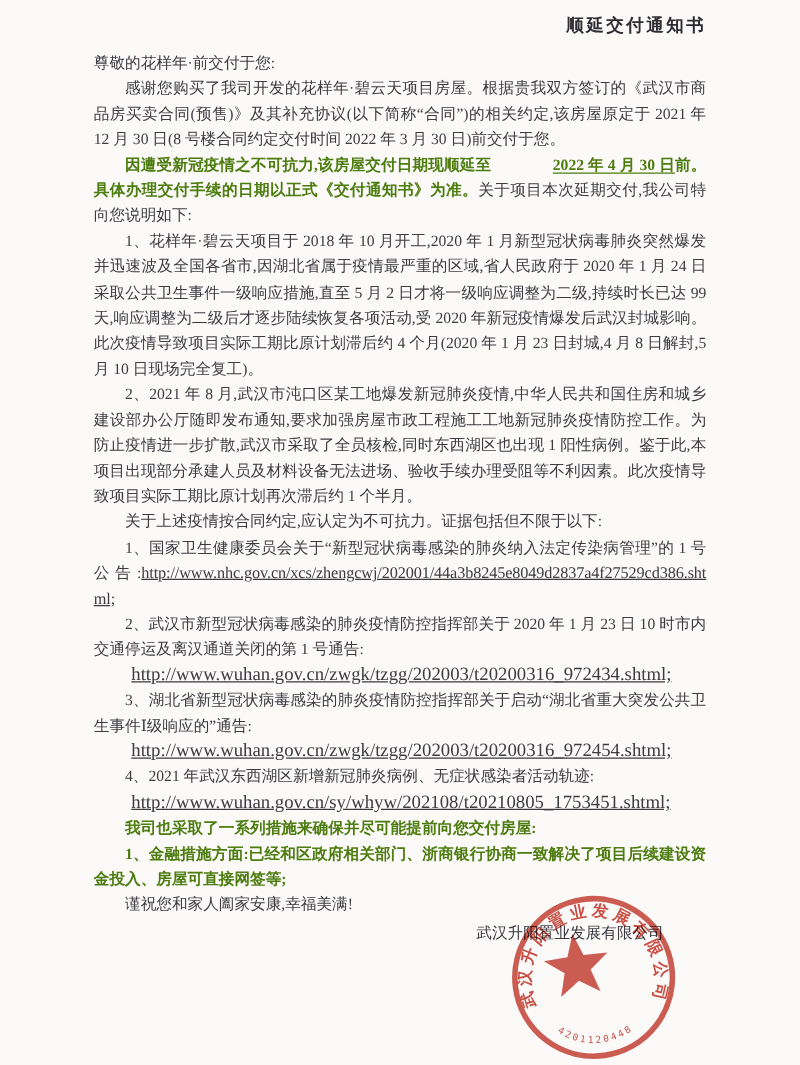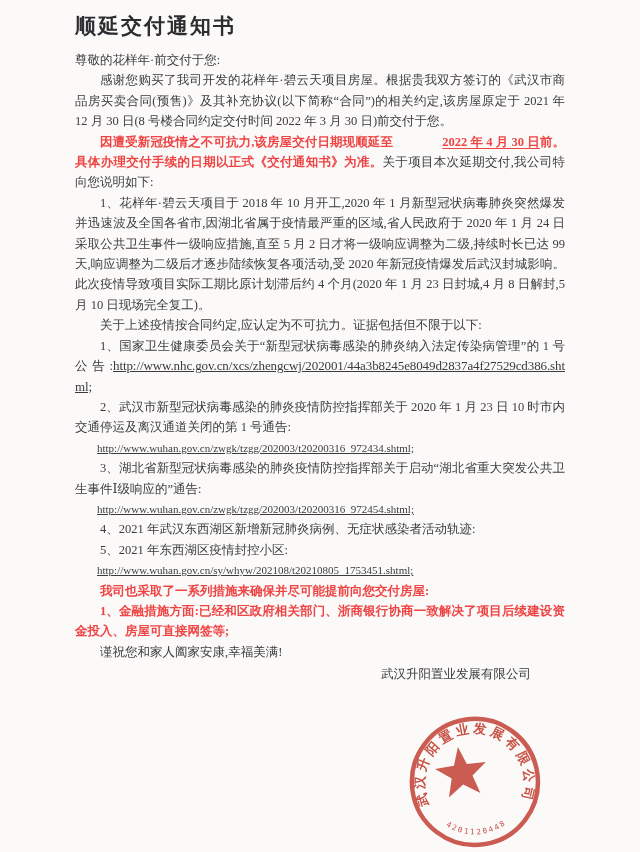"顺延交付通知书" .doc-title { font-size: 21px -> 14px; text-align: left -> right }
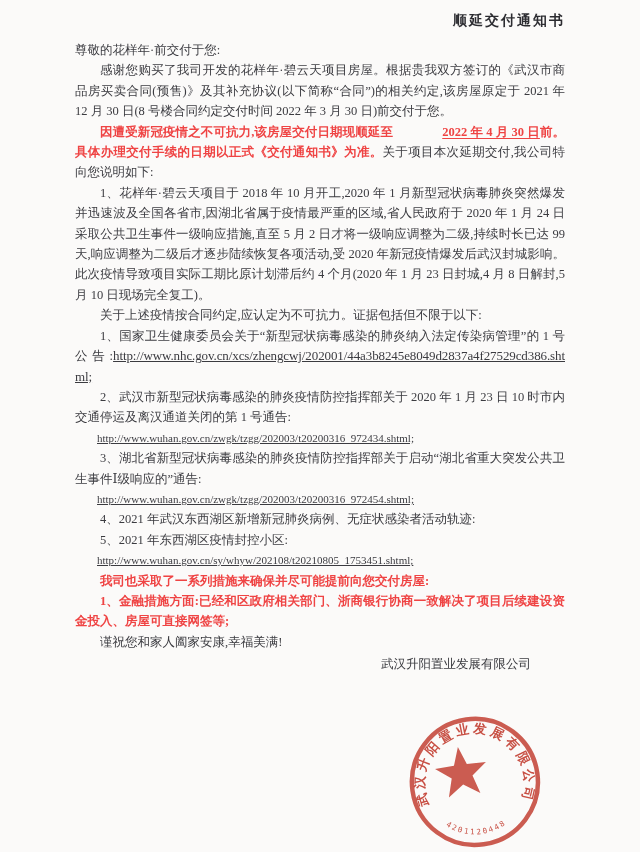"因遭受新冠疫情之不可抗力,该房屋交付日期现顺延至" .bold { color: #ef4444 -> #4d7c0f }
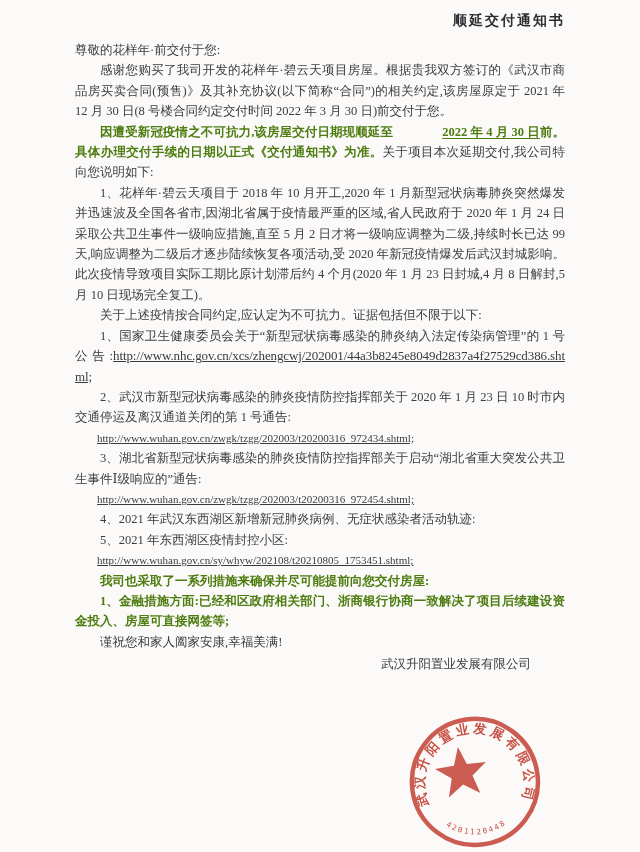"2、2021 年 8" p.p { html: none -> <p>2、2021 年 8 月,武汉市沌口区某工地爆发新冠肺炎疫情,中华人民共和国住房和城乡建设部办公厅随即发布通知,要求加强房屋市政工程施工工地新冠肺炎疫情防控工作。为防止疫情进一步扩散,武汉市采取了全员核检,同时东西湖区也出现 1 阳性病例。鉴于此,本项目出现部分承建人员及材料设备无法进场、验收手续办理受阻等不利因素。此次疫情导致项目实际工期比原计划再次滞后约 1 个半月。</p> }
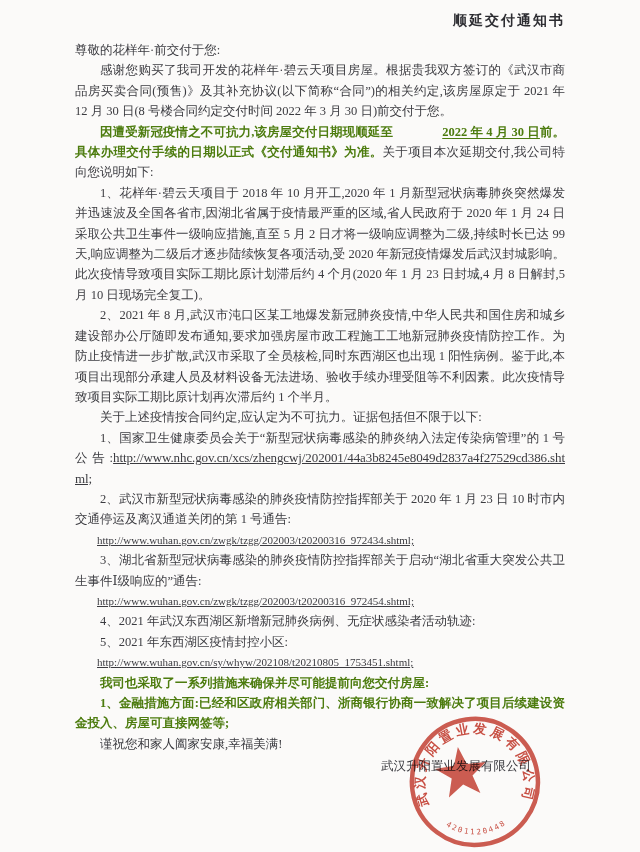"http://www.wuhan.gov.cn/zwgk/tzgg/202003" .url-line { font-size: 11px -> 15px }
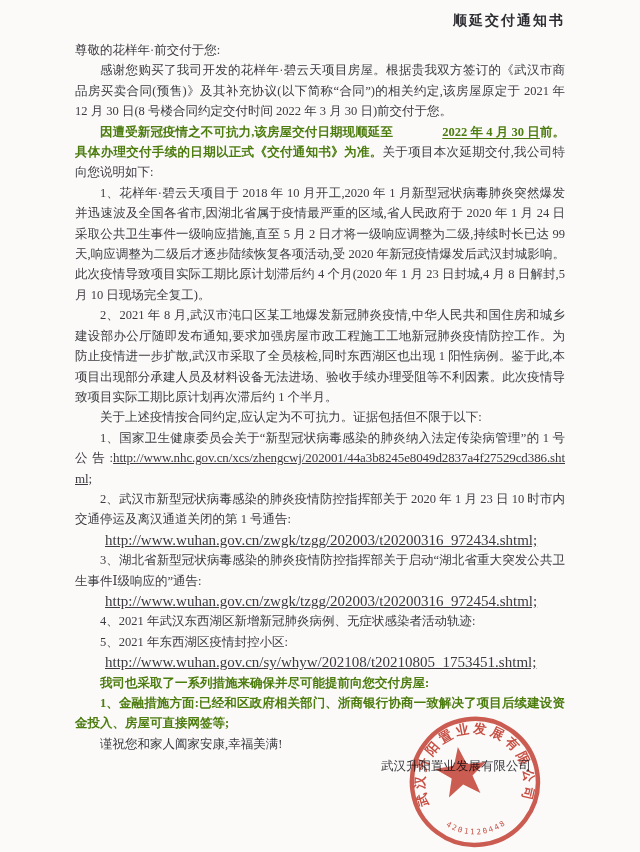"5、2021 年东西湖区疫情封控小区:" p.p { html: <p>5、2021 年东西湖区疫情封控小区:</p> -> none }
